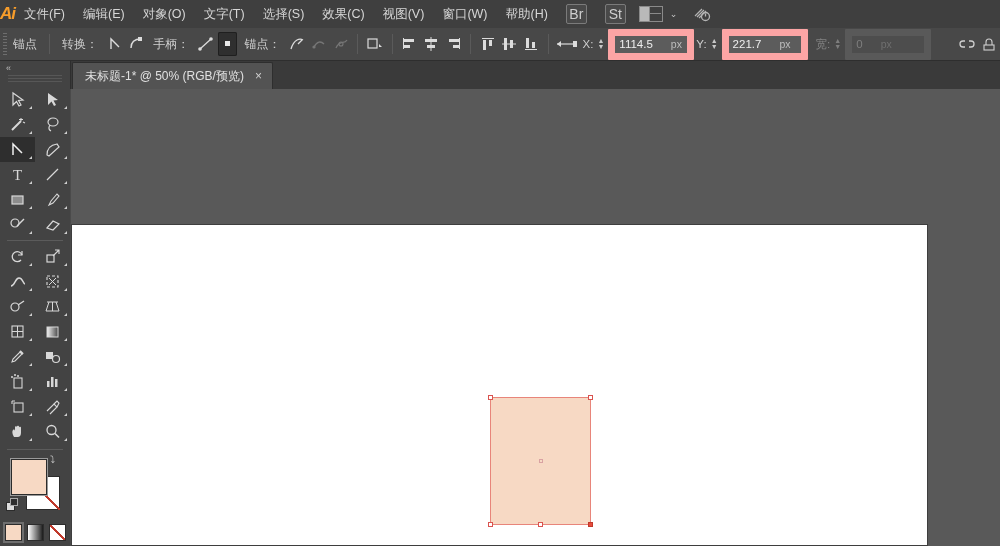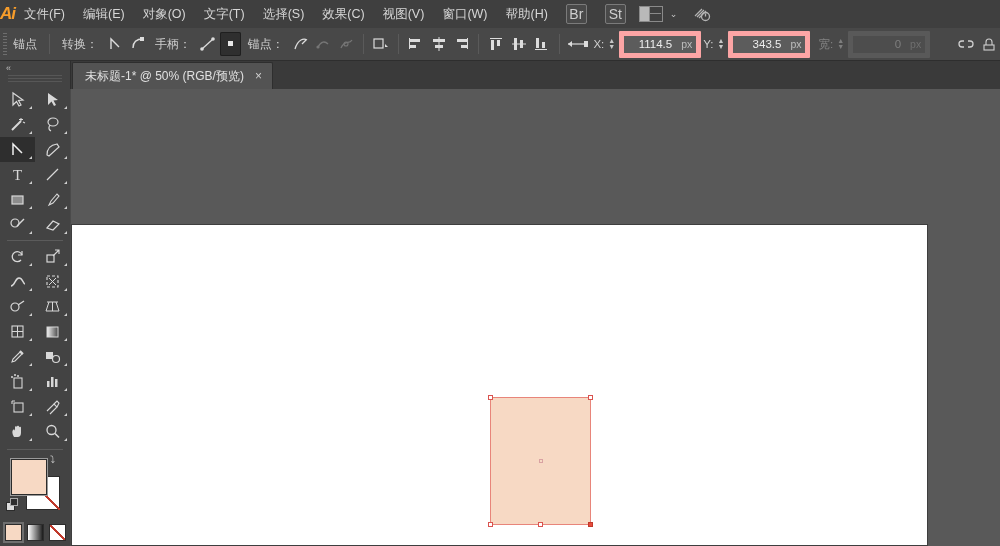"1114.5" .inp { border: 5px solid #fca5a5 -> 7px solid #fca5a5; justify-content: flex-end -> none }
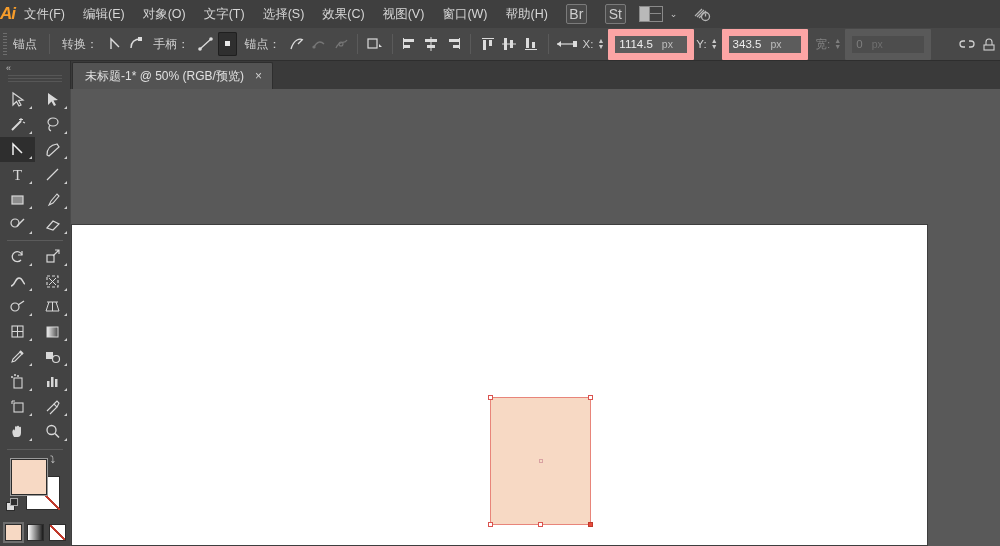"px" .inp .unit { margin-left: 9px -> 18px }
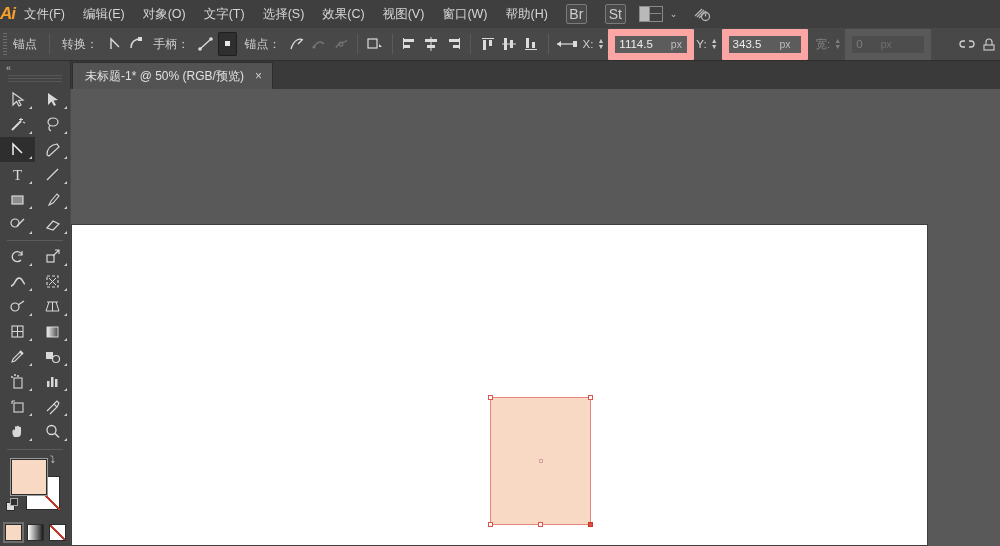"343.5" span { text: 343.5 -> 221.7 }
